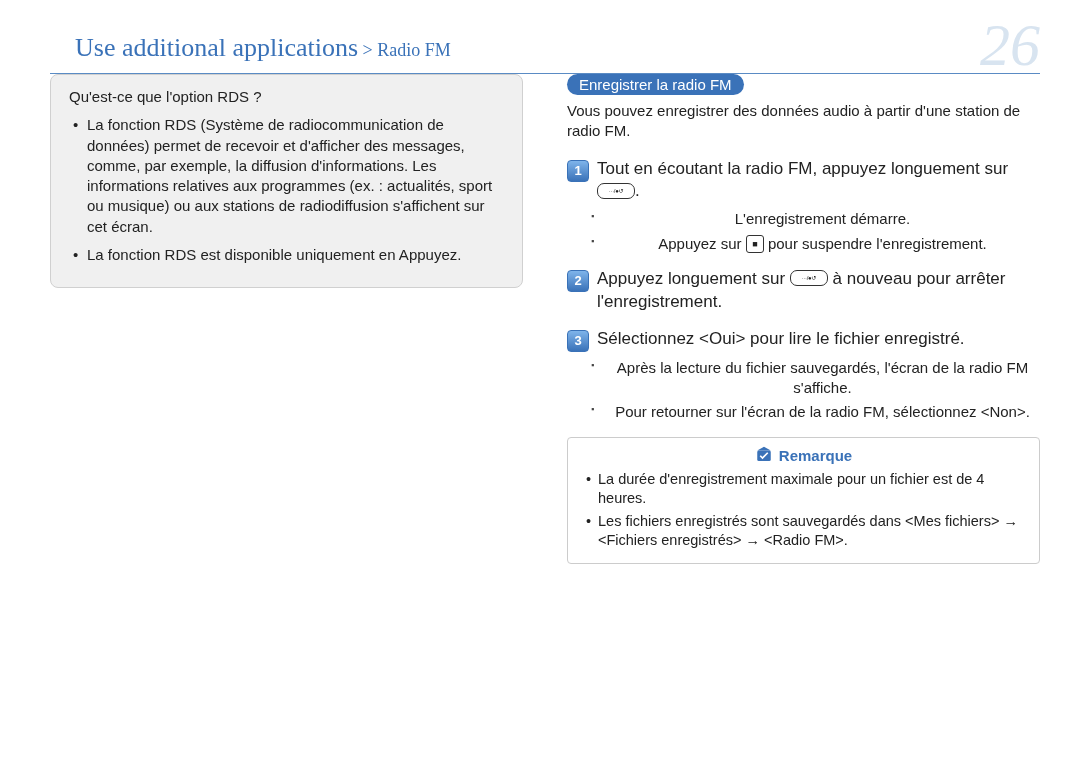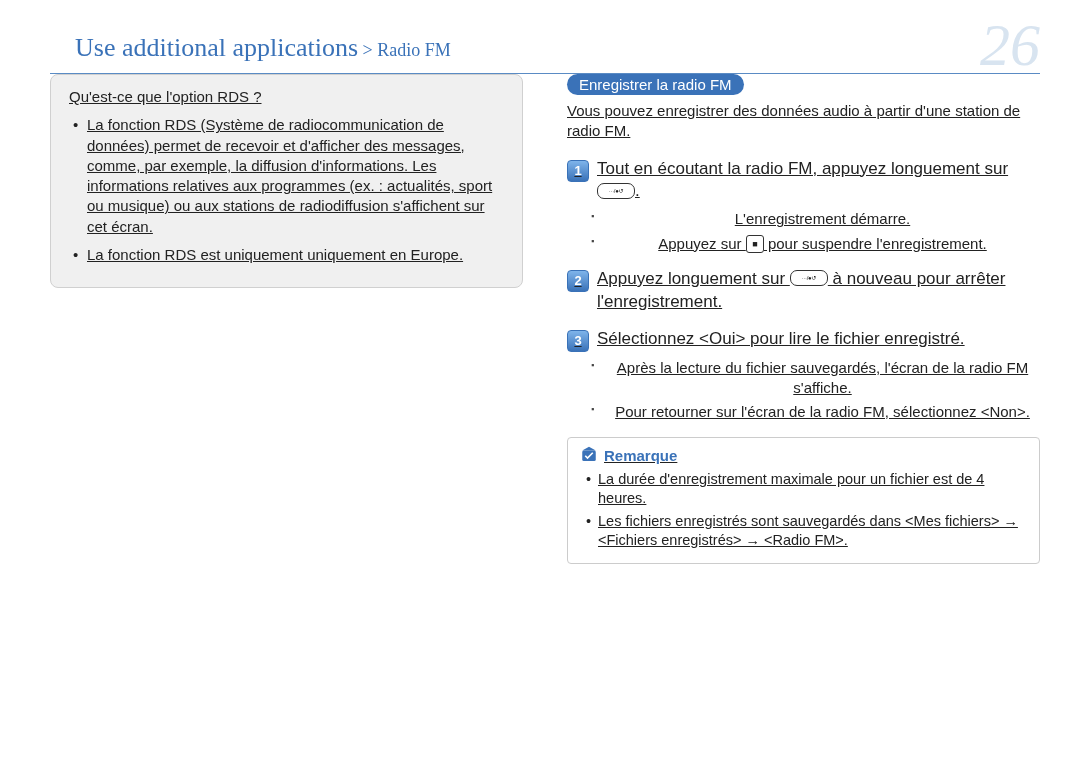"Qu'est-ce que l'option RDS ?" .columns { text-decoration: underline -> none }
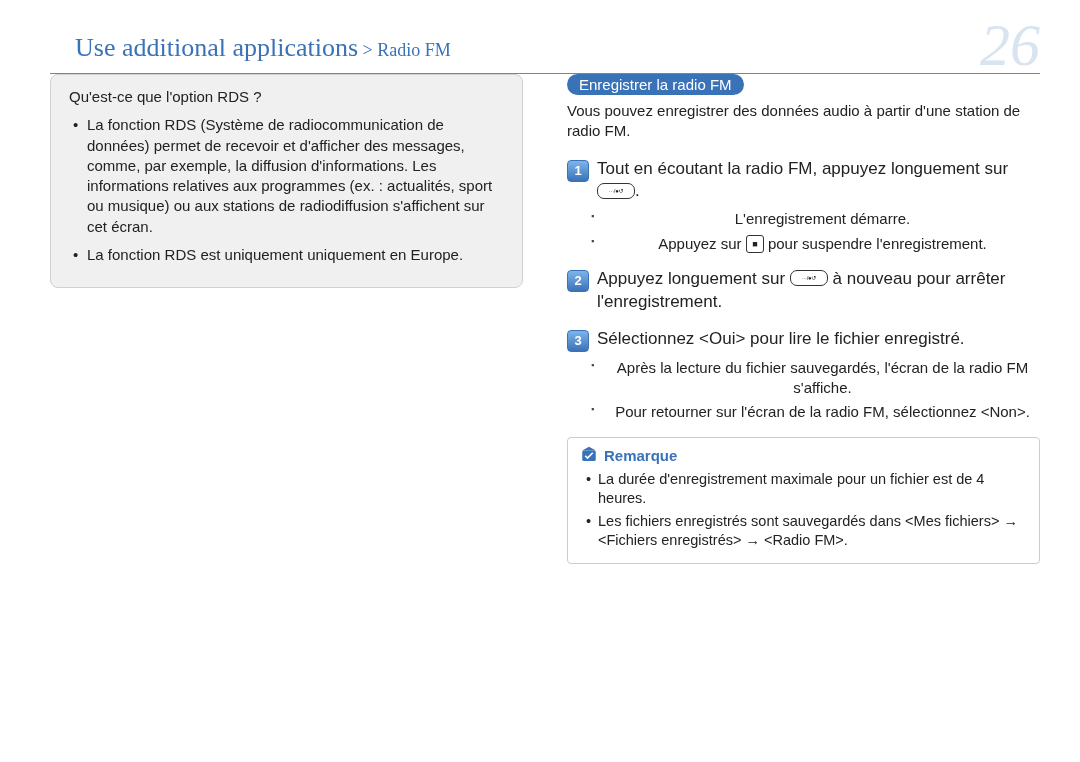"La fonction RDS est uniquement" li { text: uniquement uniquement en Europe -> disponible uniquement en Appuyez }
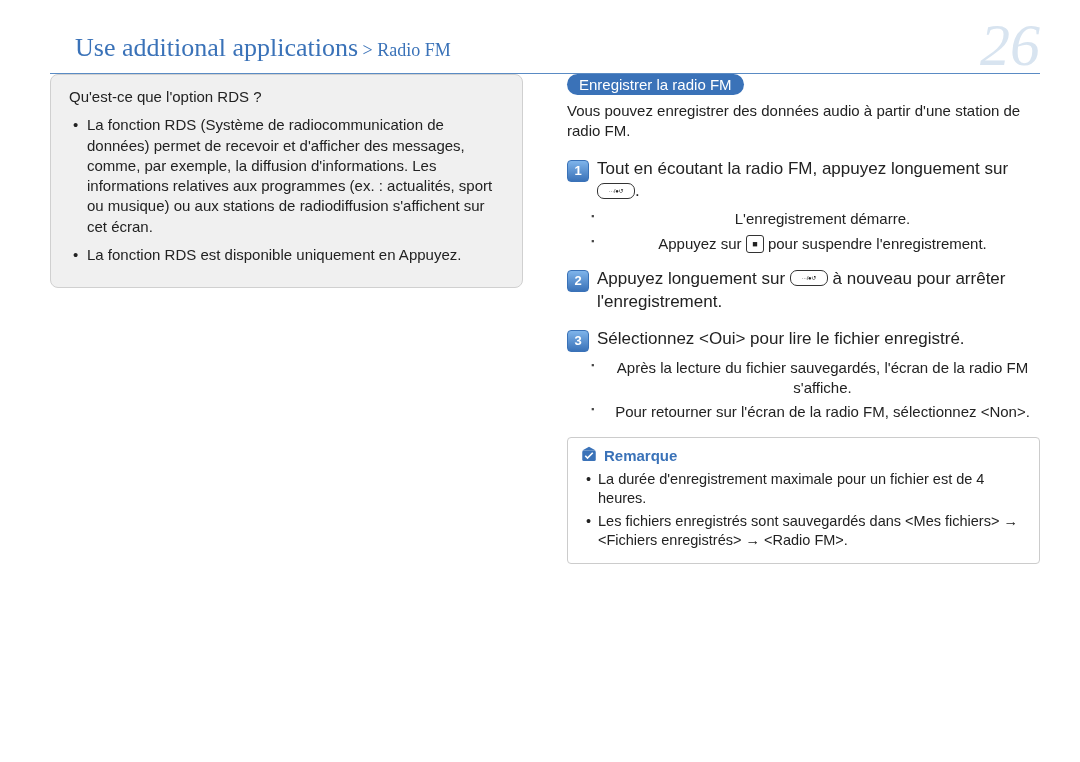"Remarque" .note-head { justify-content: none -> center }
